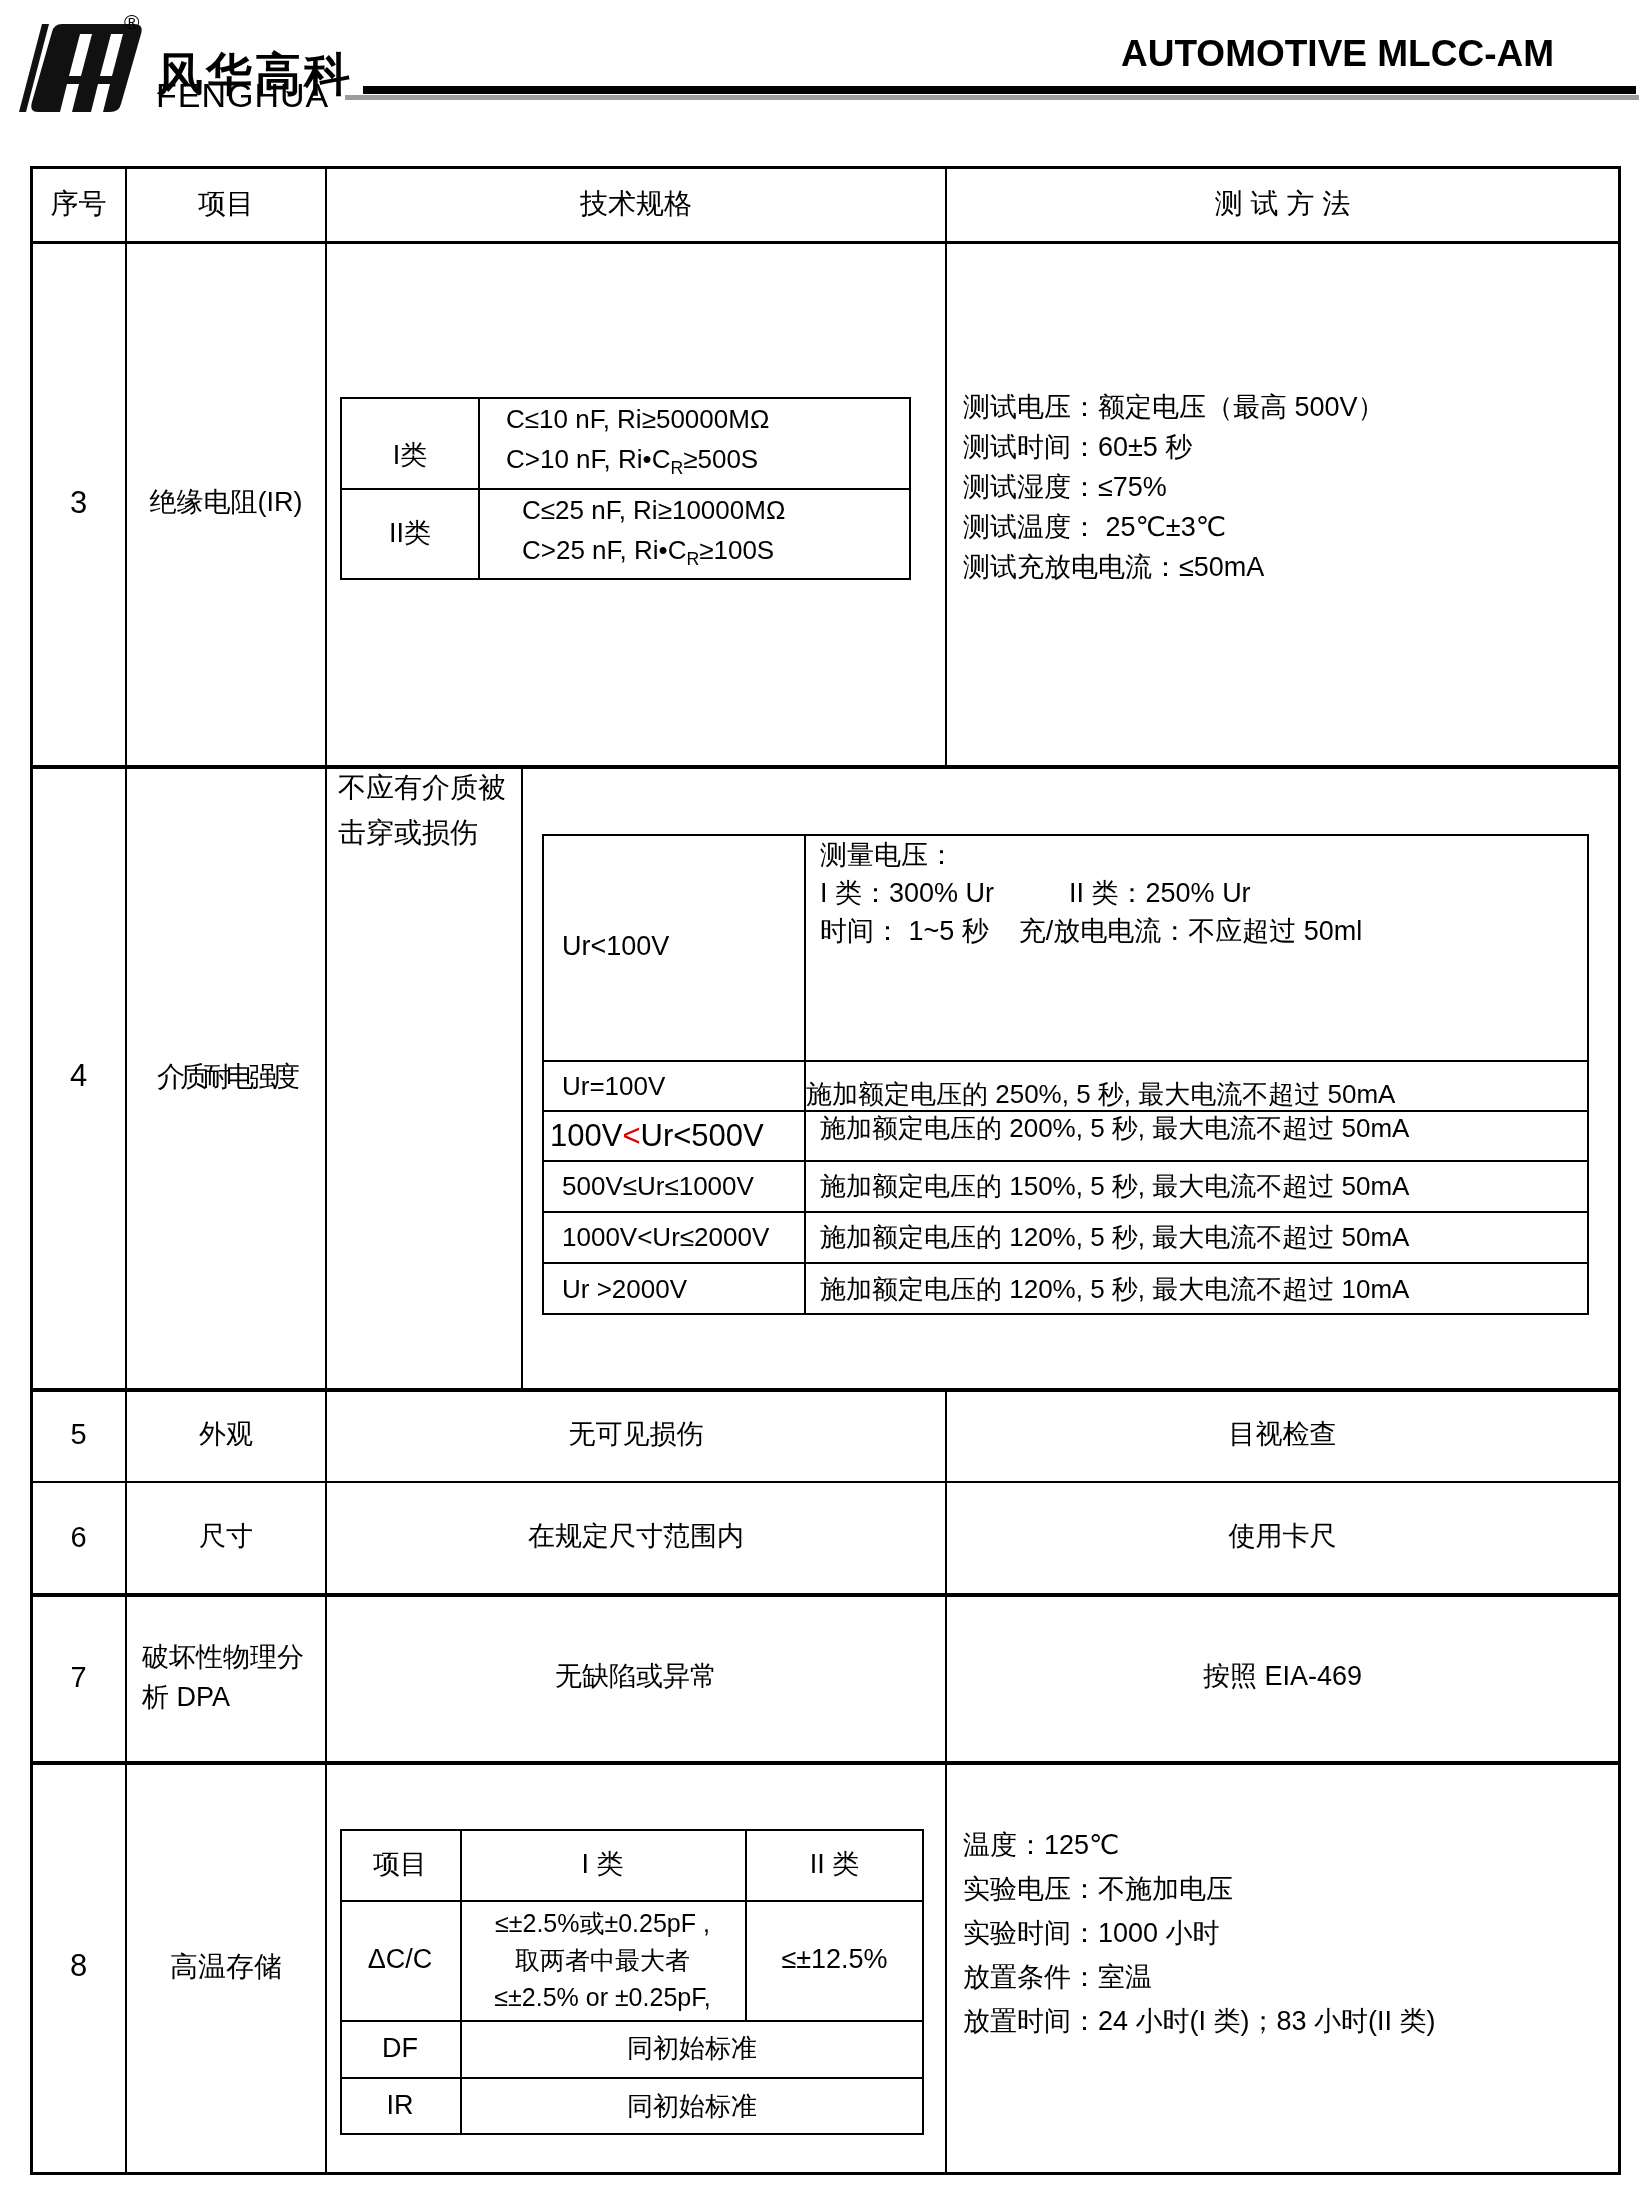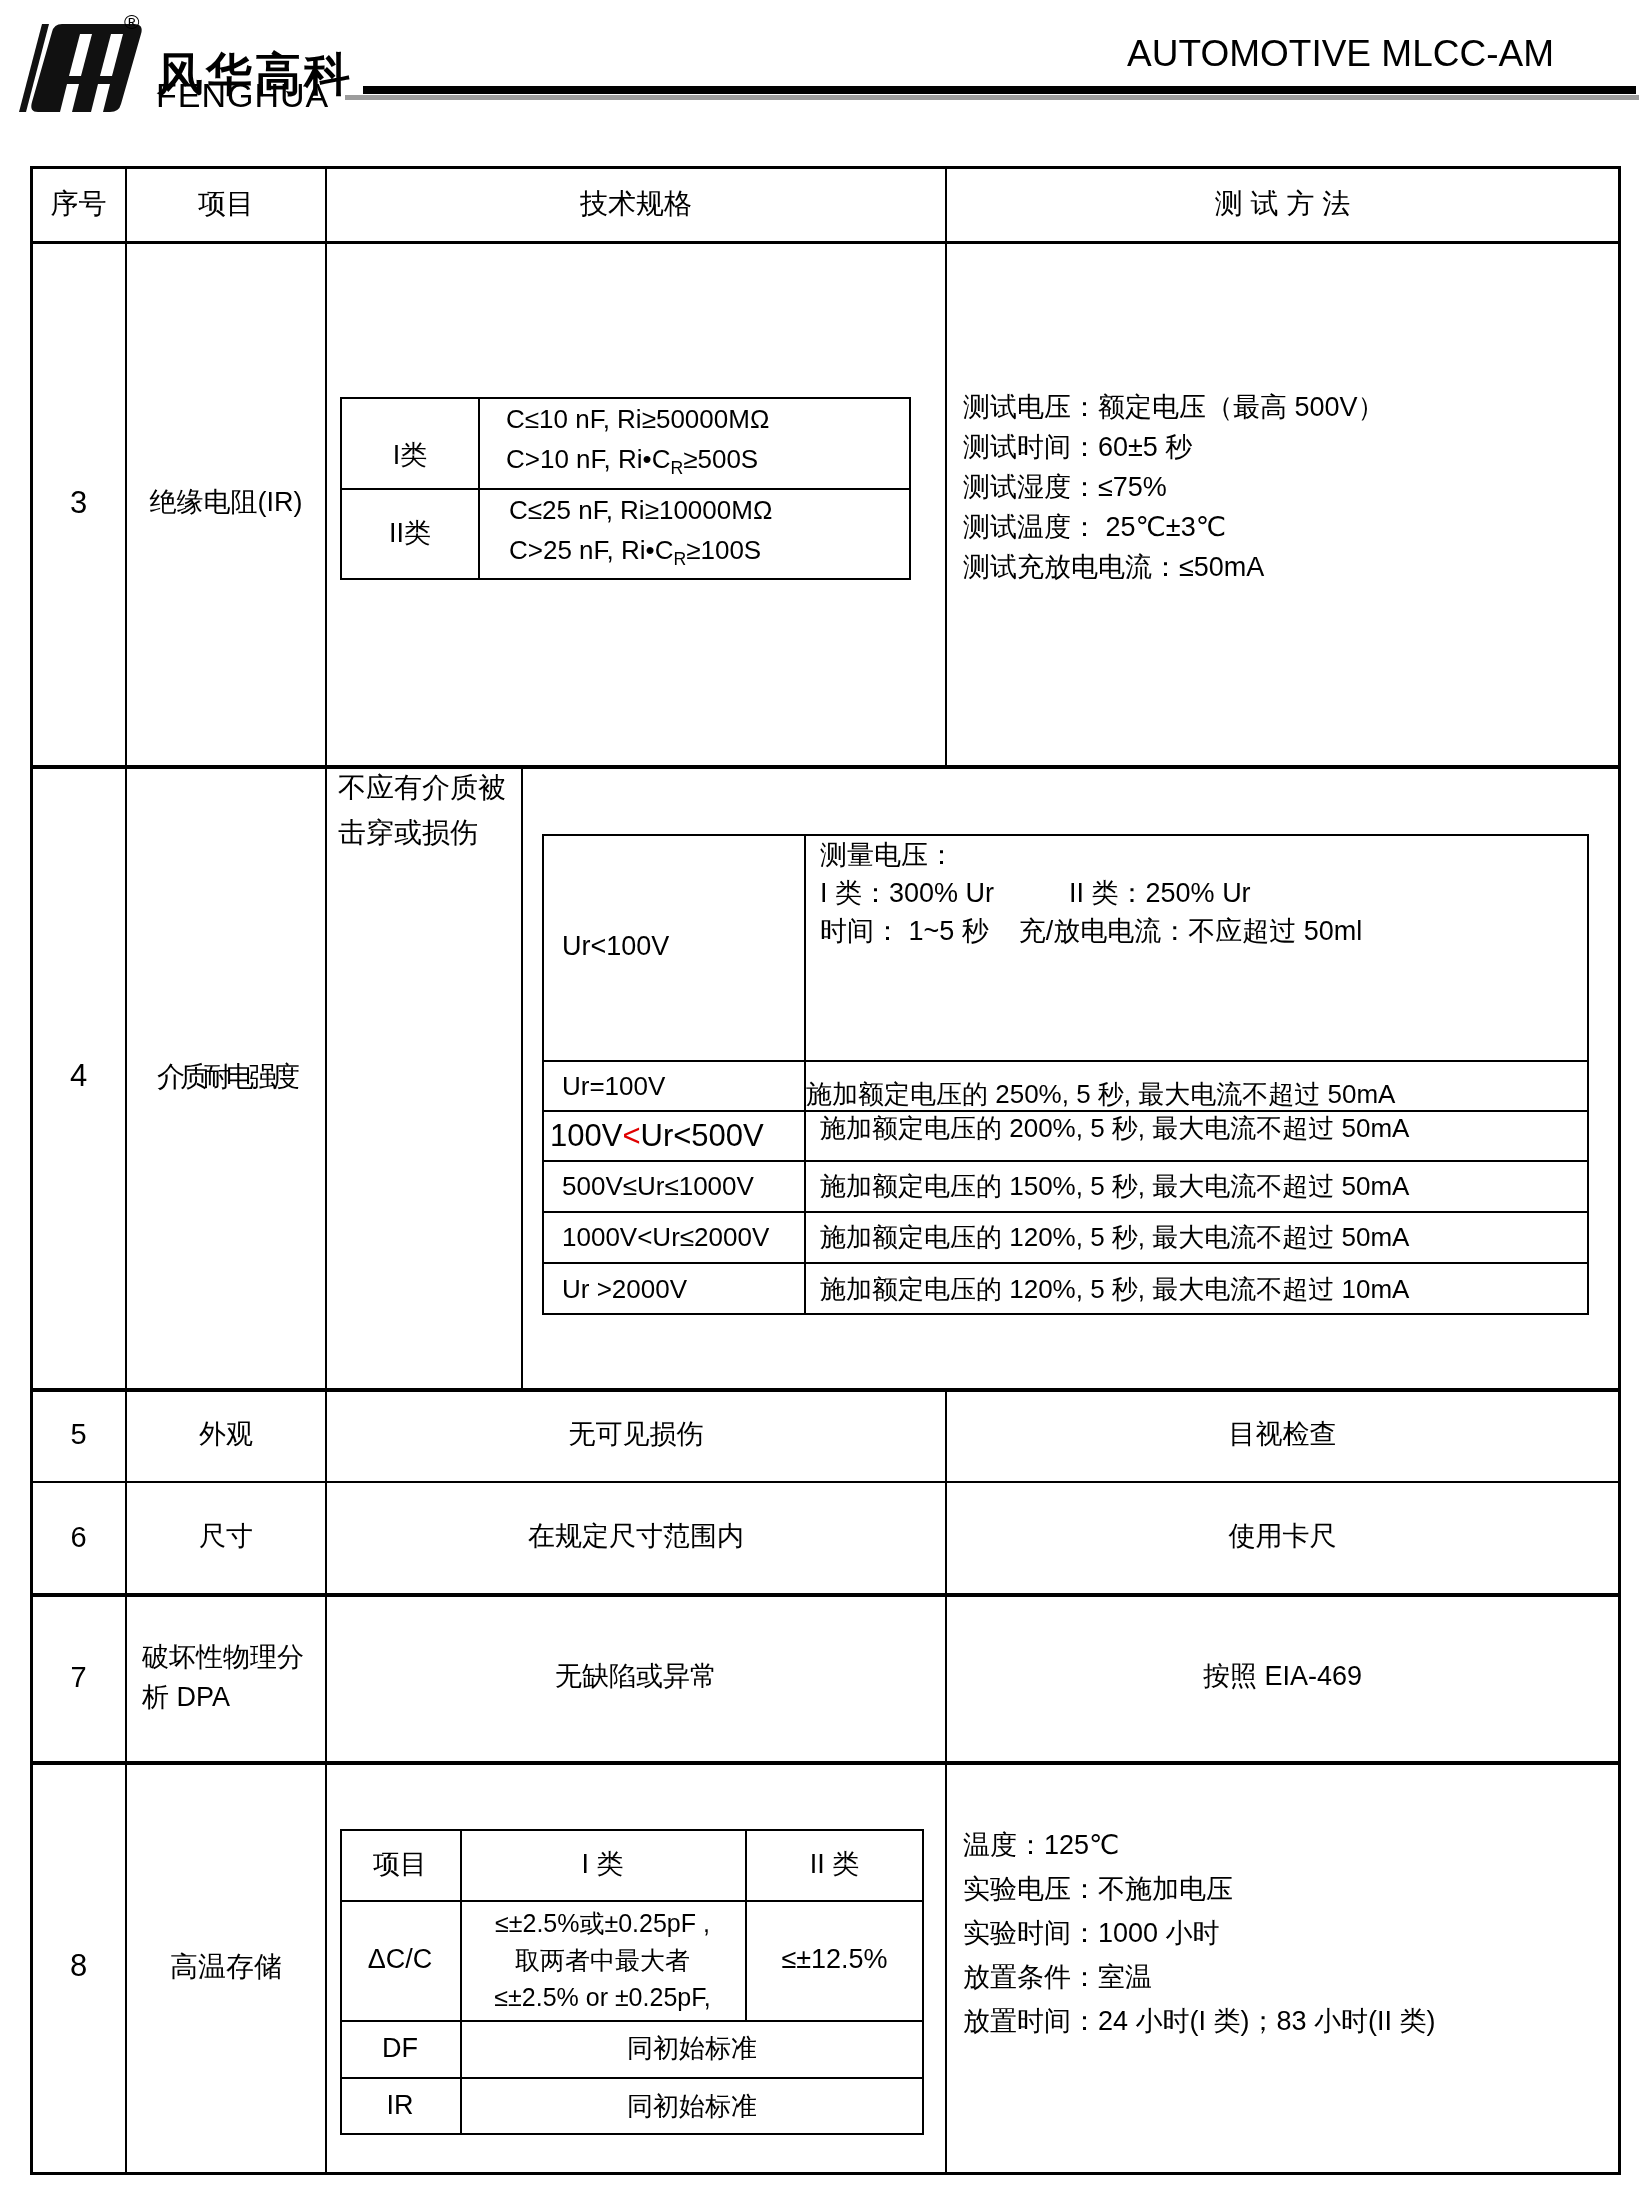"AUTOMOTIVE MLCC-AM" .doc-title { font-weight: normal -> bold }
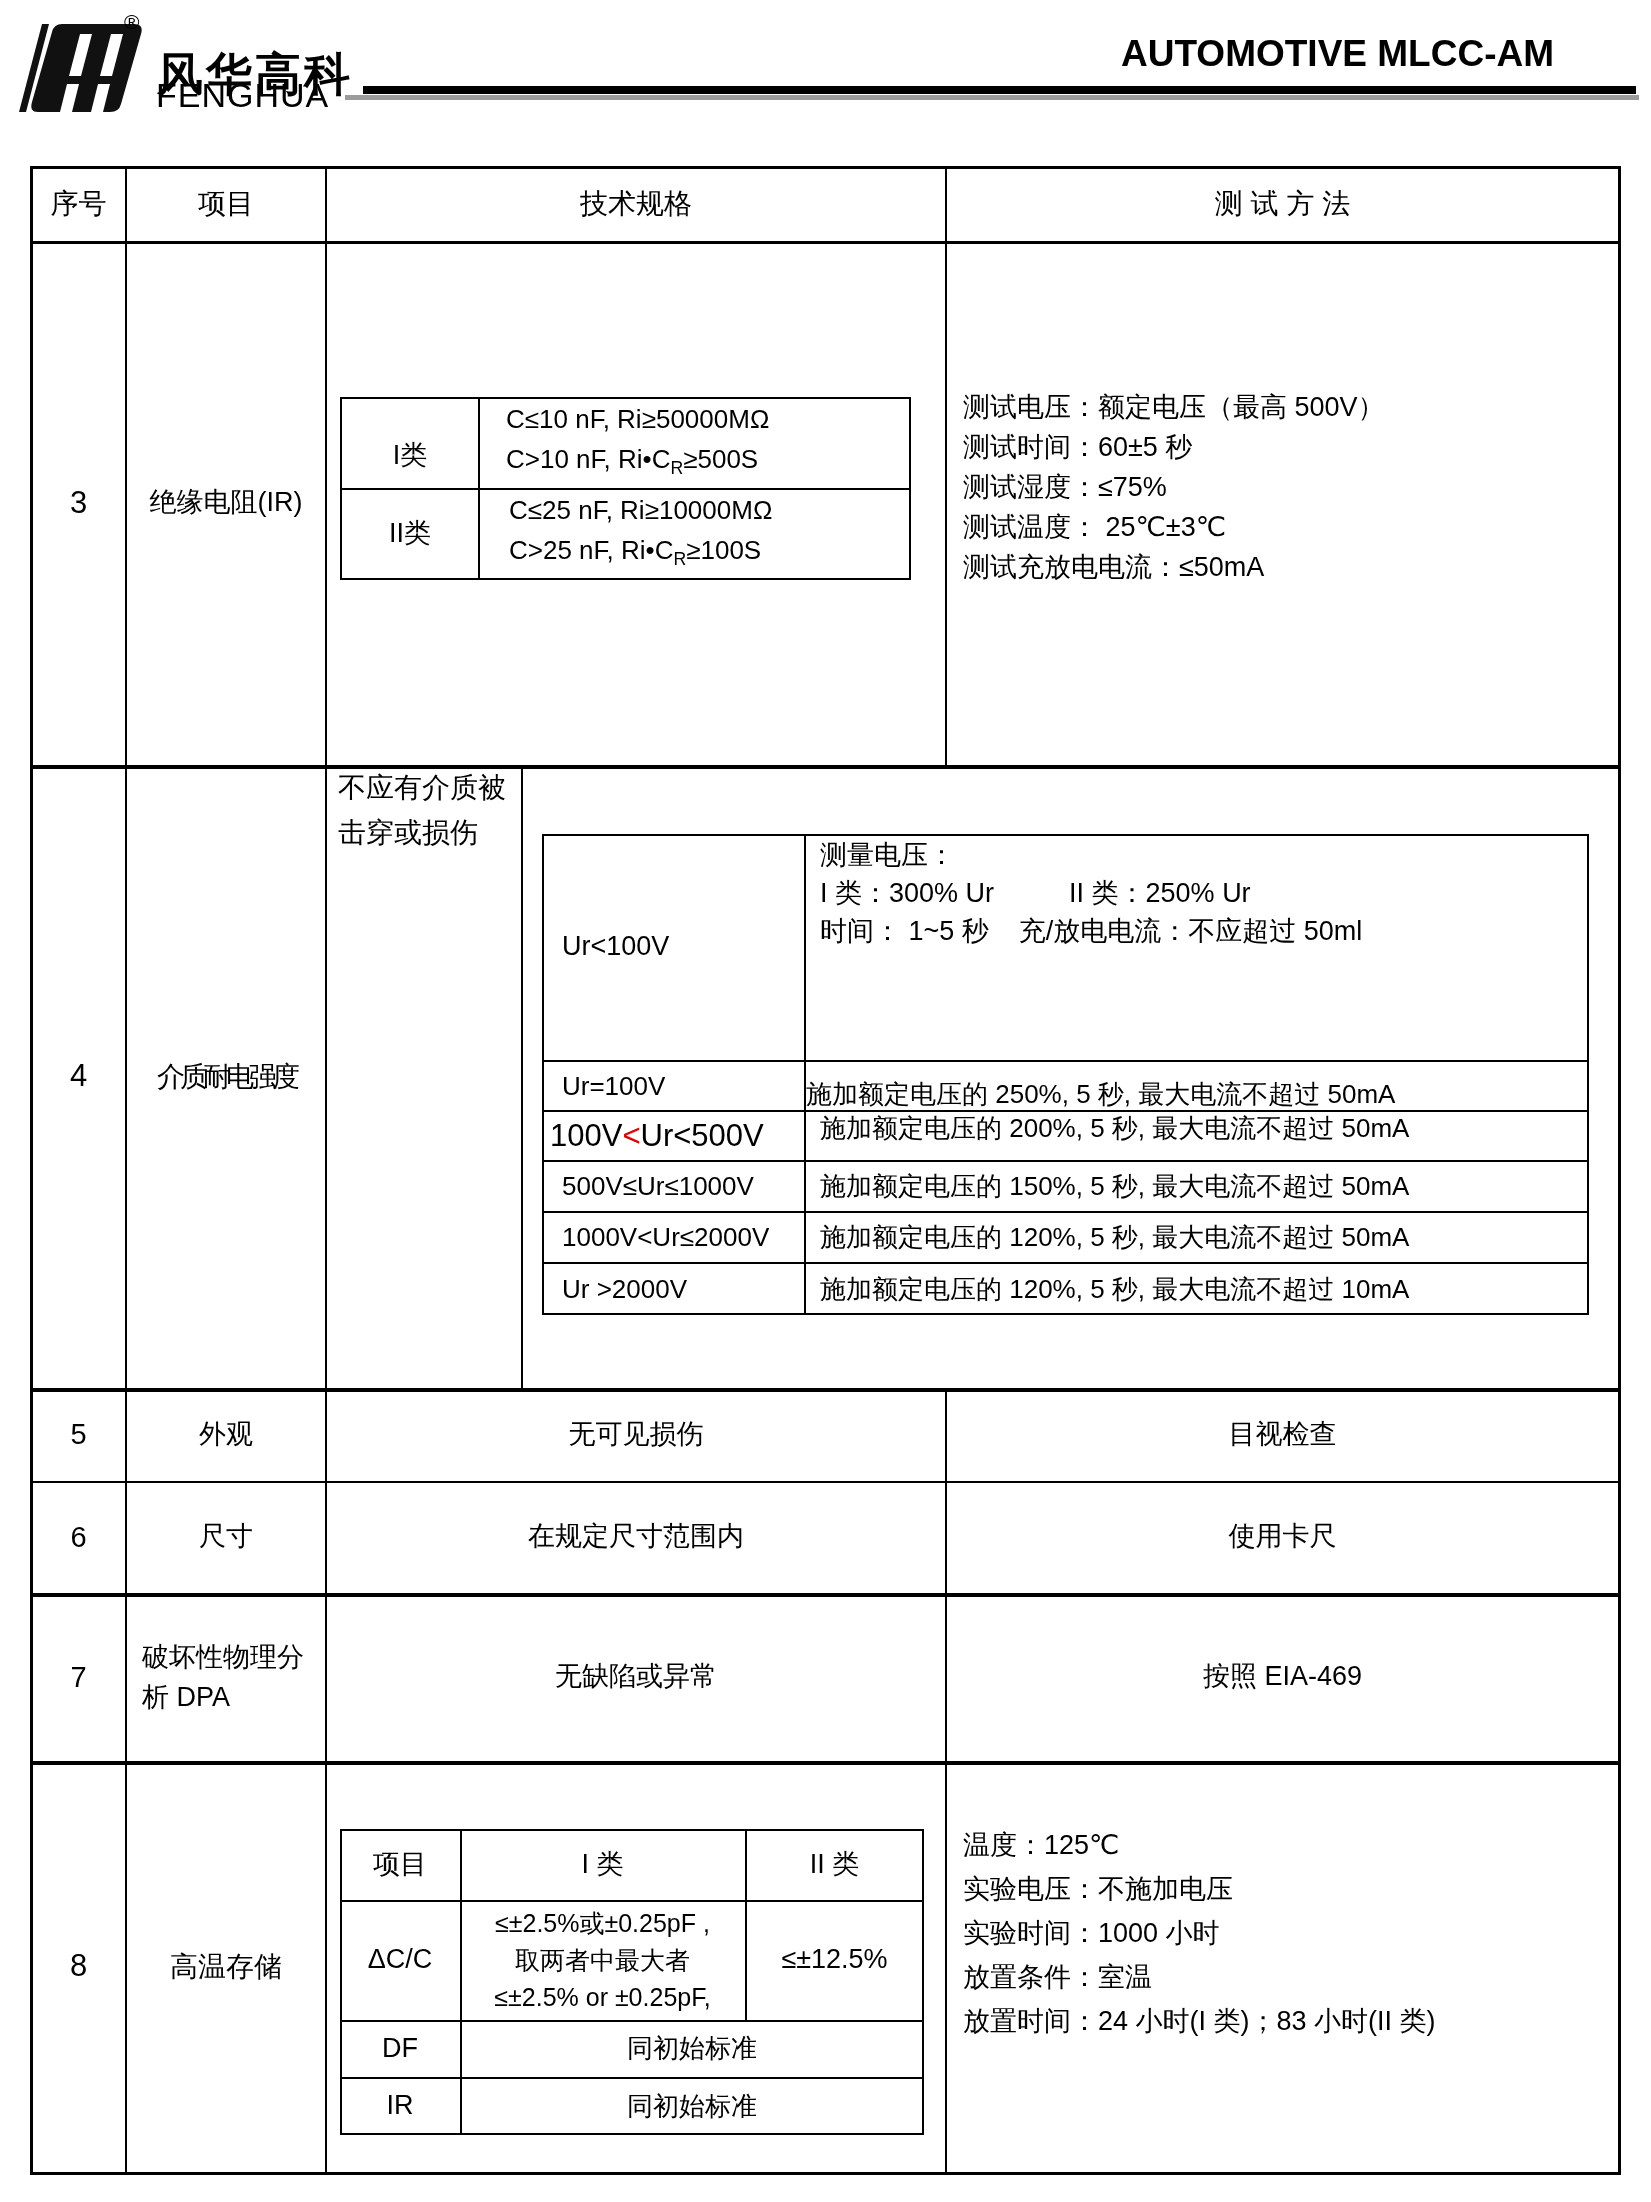"C≤25 nF, Ri≥10000MΩ" div.cell { padding-left: 29px -> 42px }
